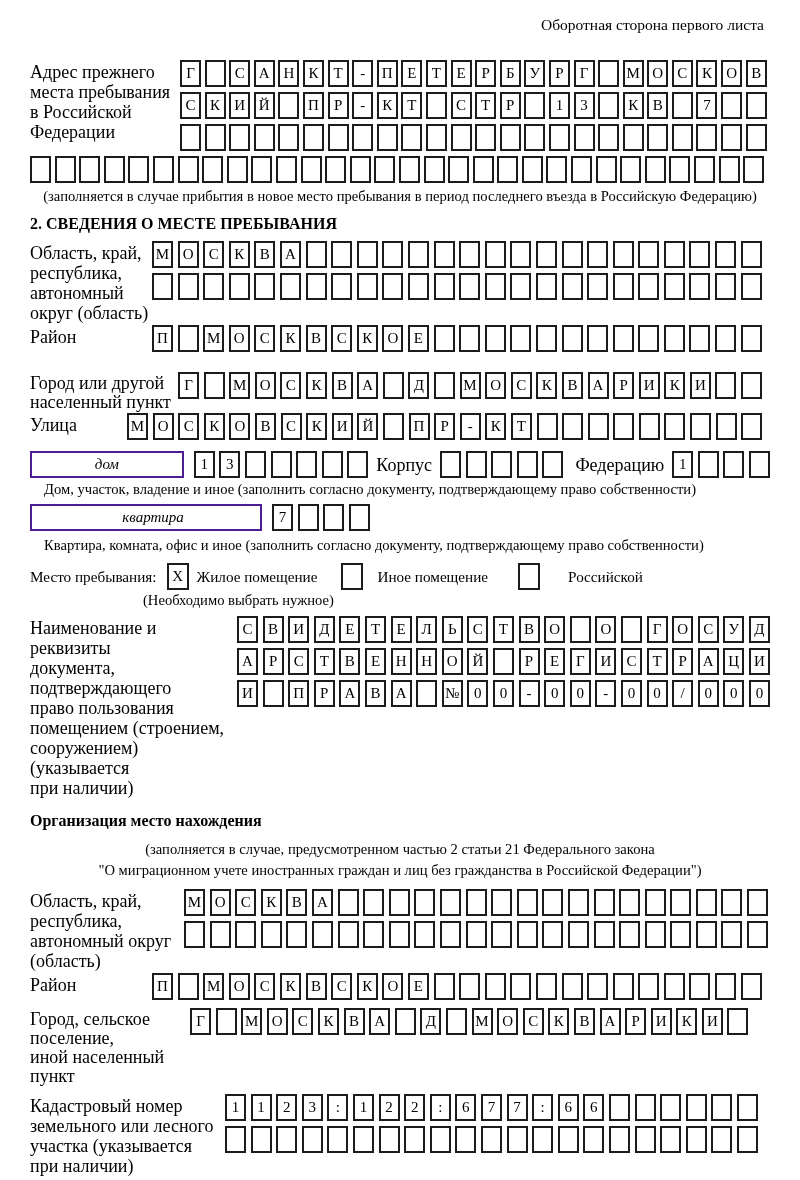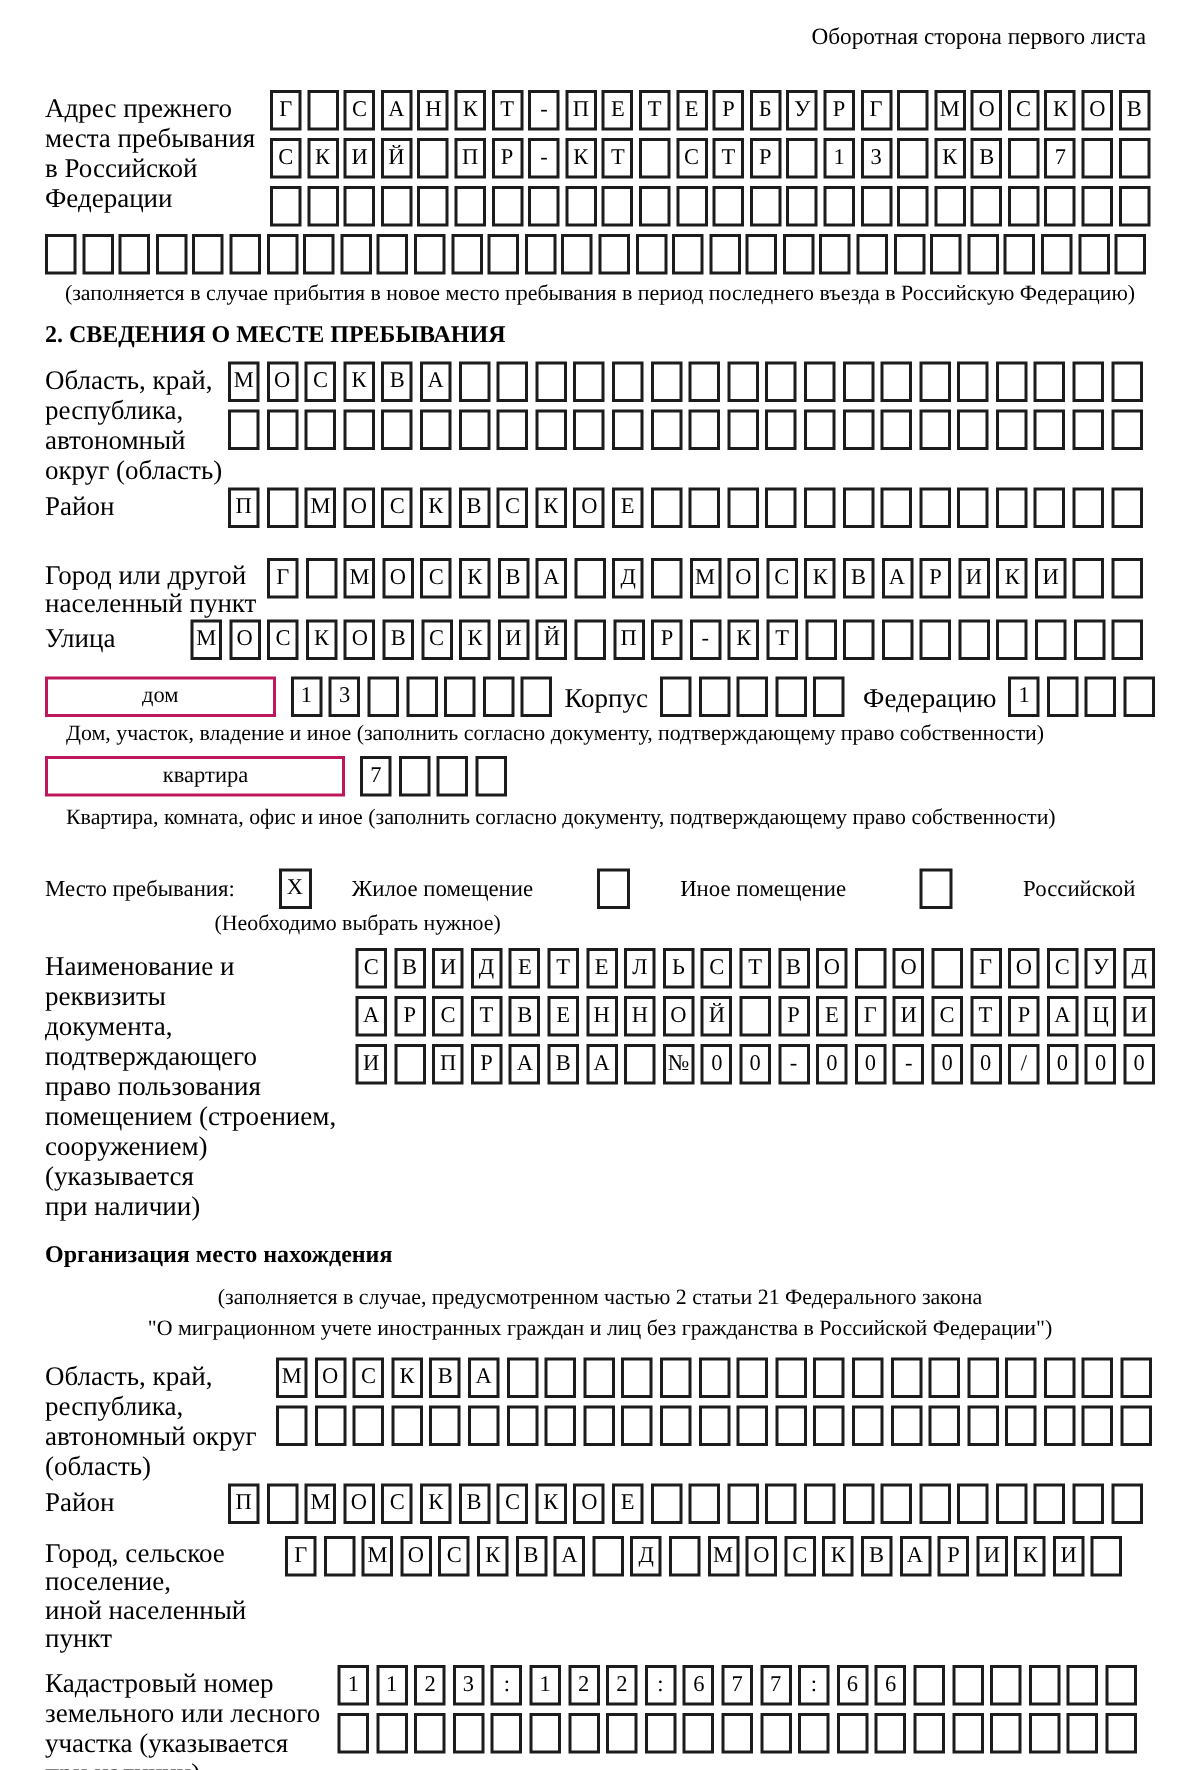"дом" .widebox { border: 2px solid #be185d -> 2px solid #4c1d95; font-style: none -> italic }
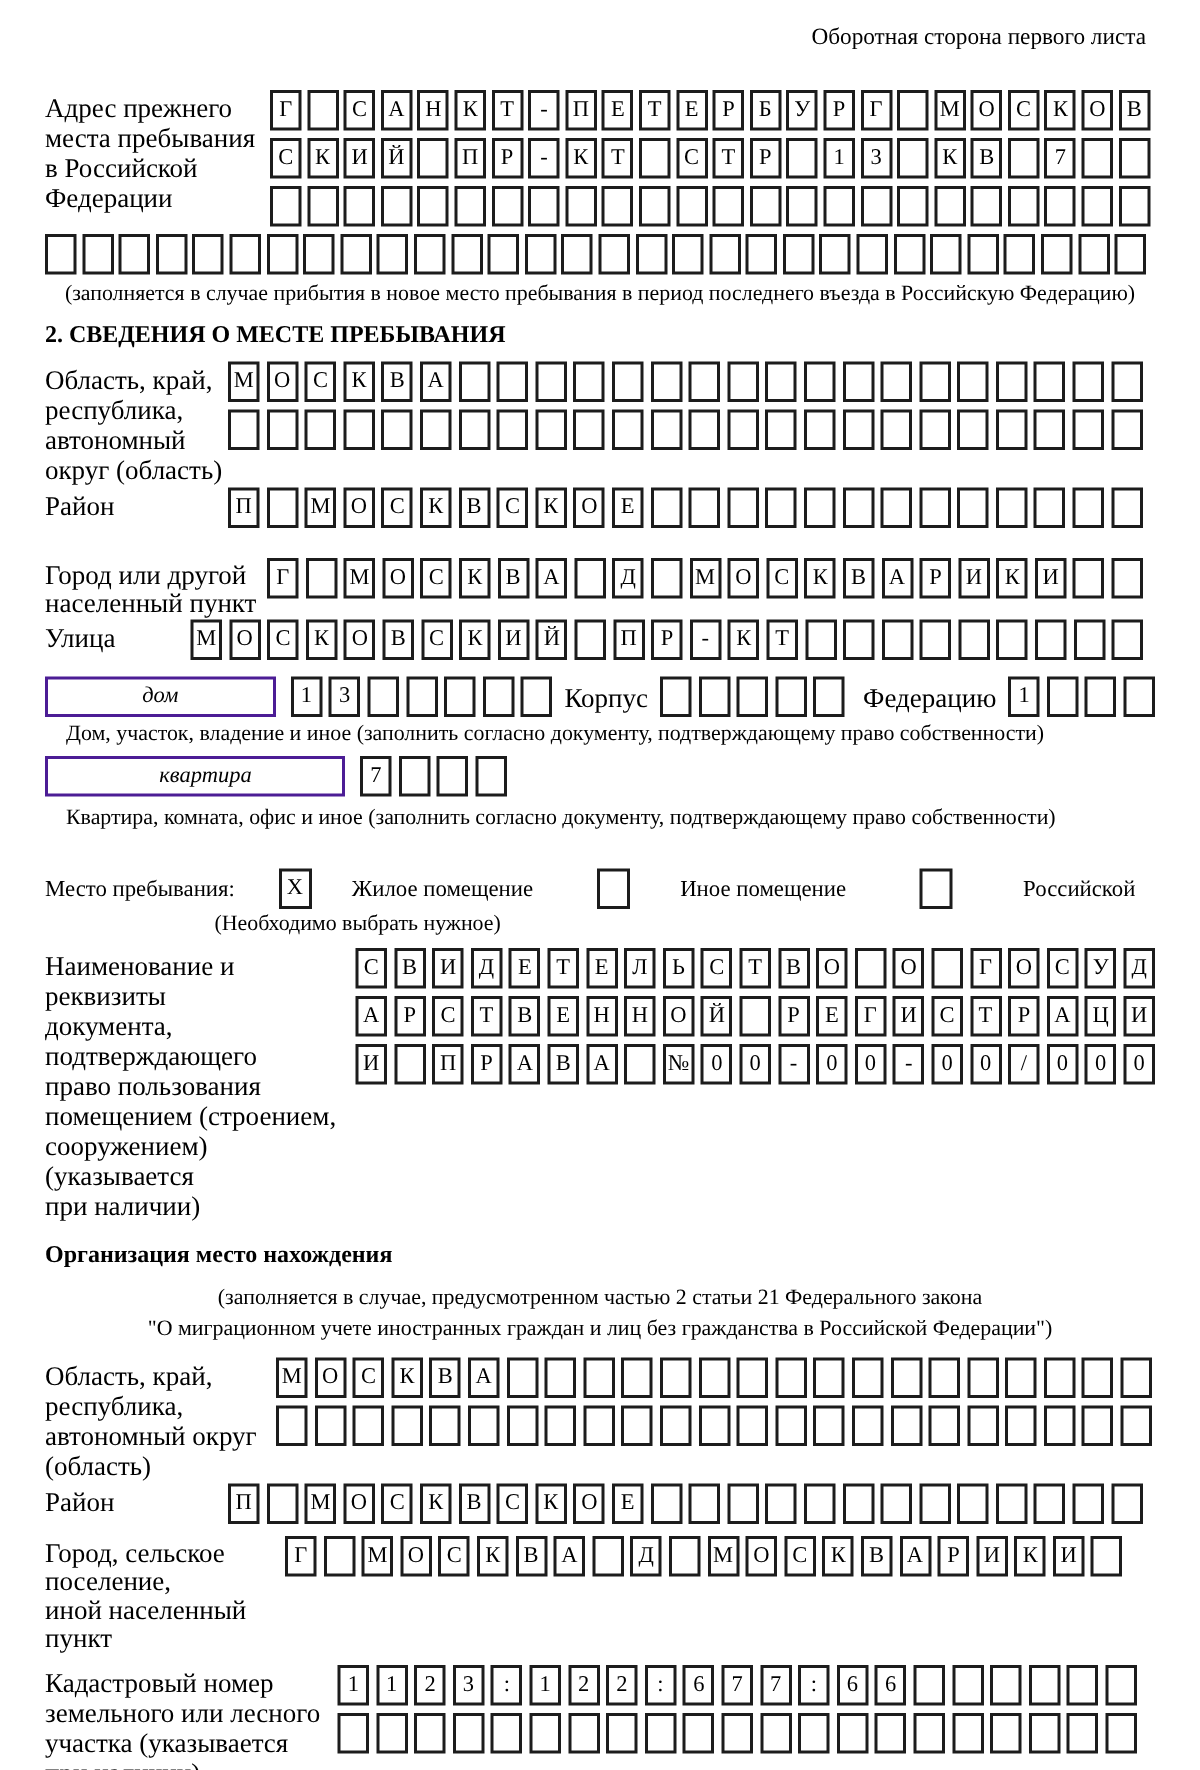"квартира" .kv-box { width: 200px -> 232px }
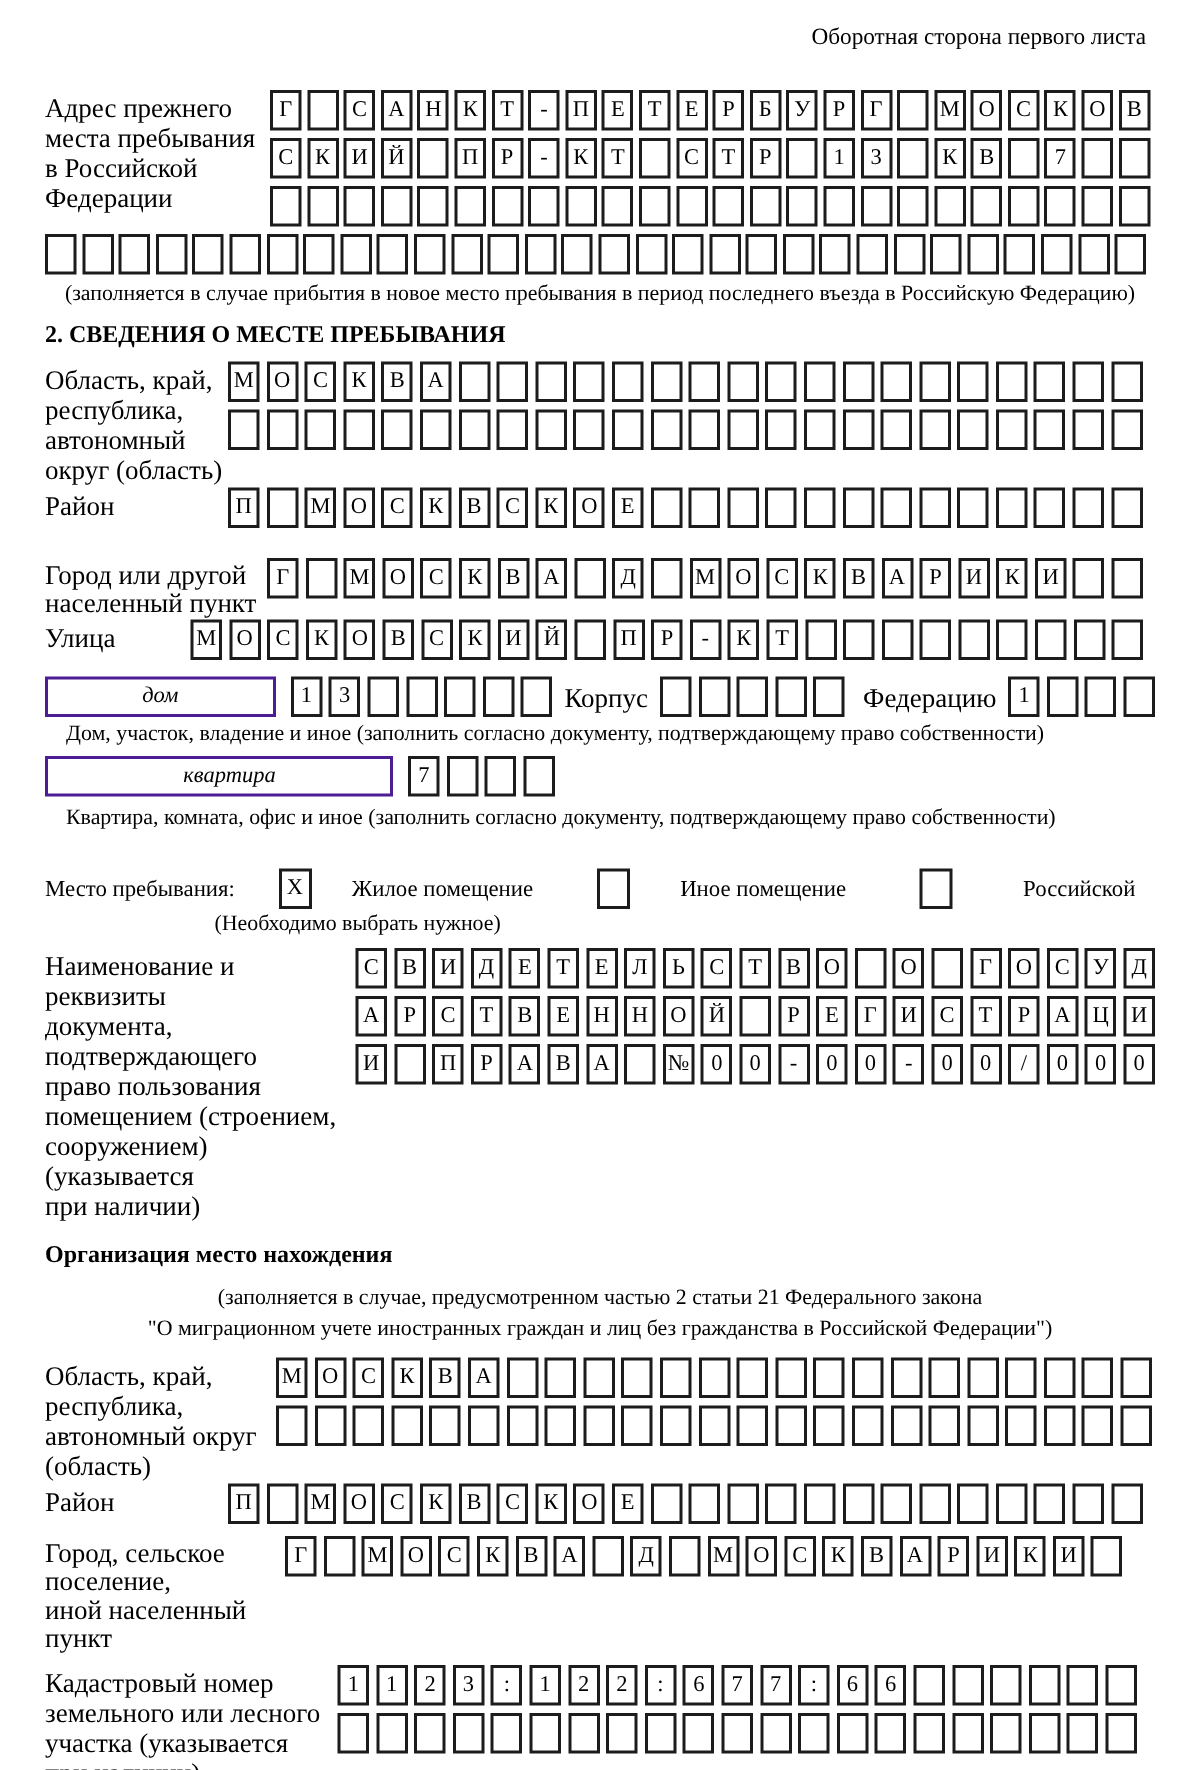"Место пребывания:" .mesto-row { gap: 19px -> none; margin-top: 25px -> 9px }
